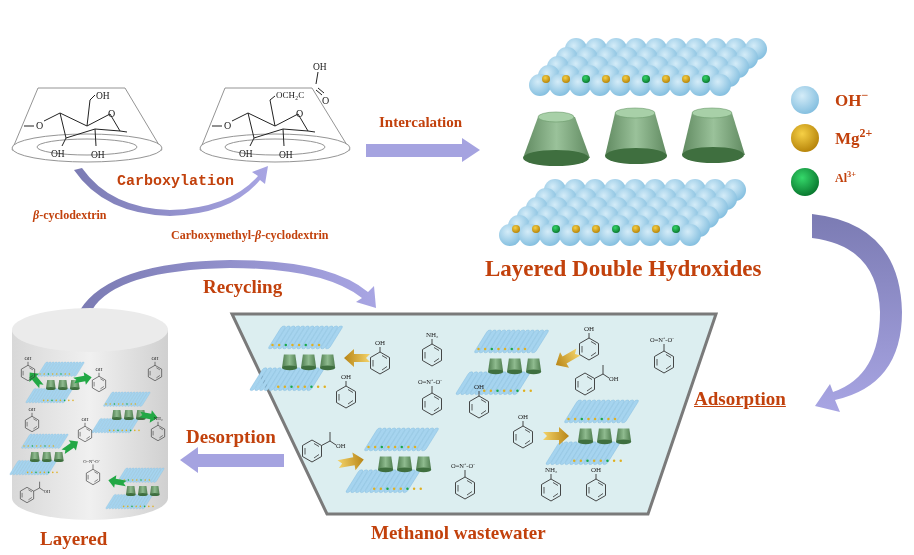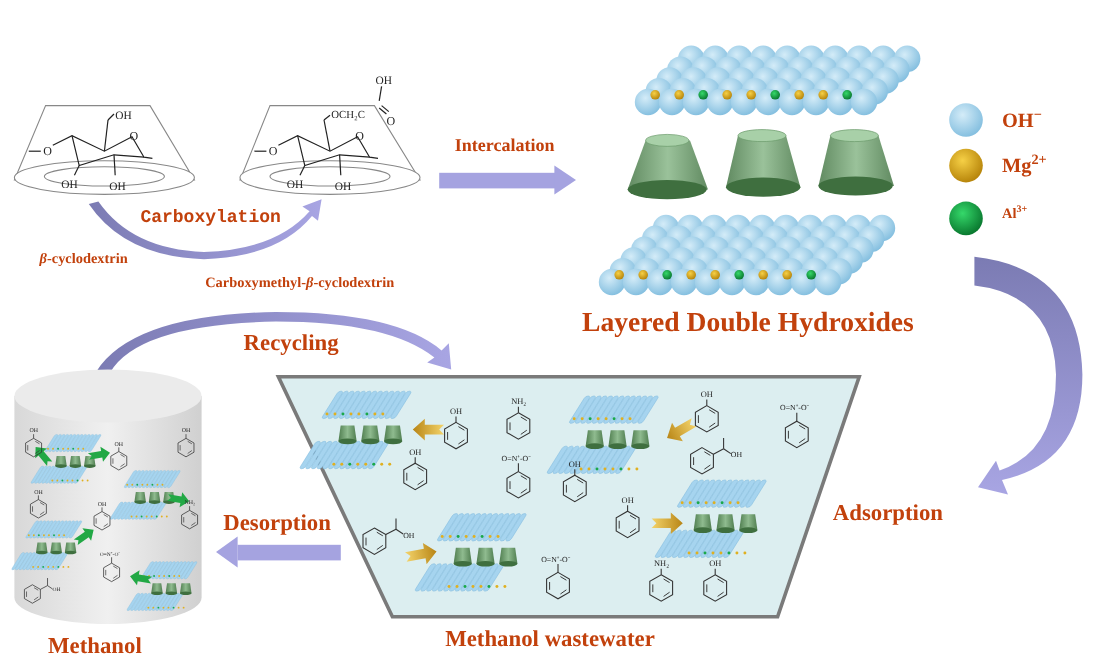"Adsorption" div.lbl { text-decoration: none -> underline; top: 417px -> 388px }
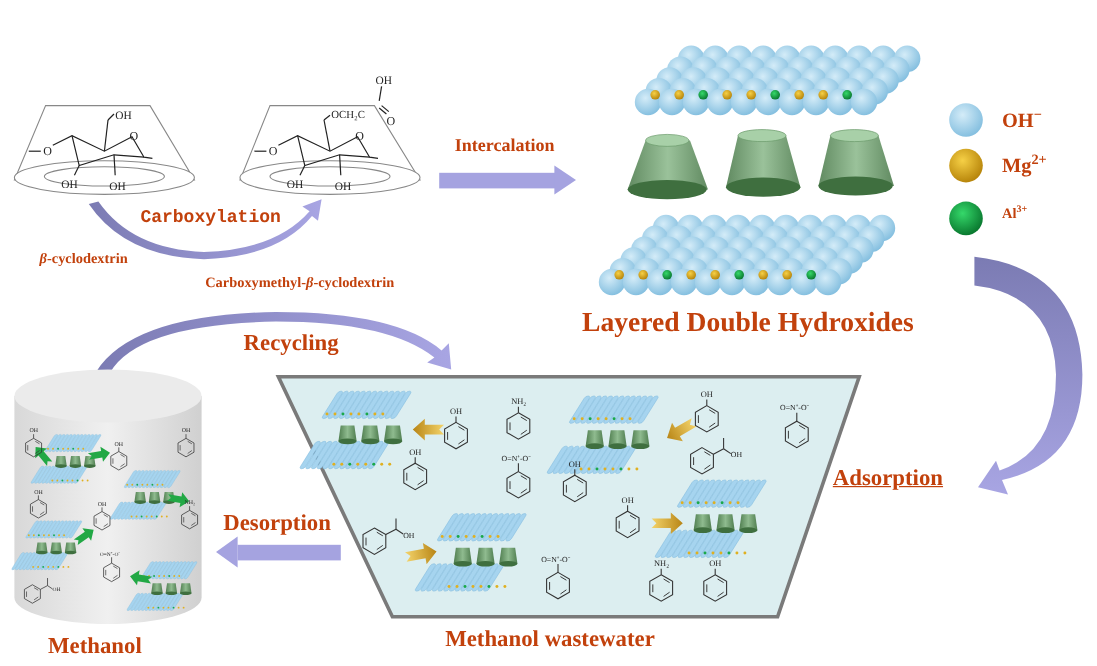"Methanol" div.lbl { text: Methanol -> Layered }
